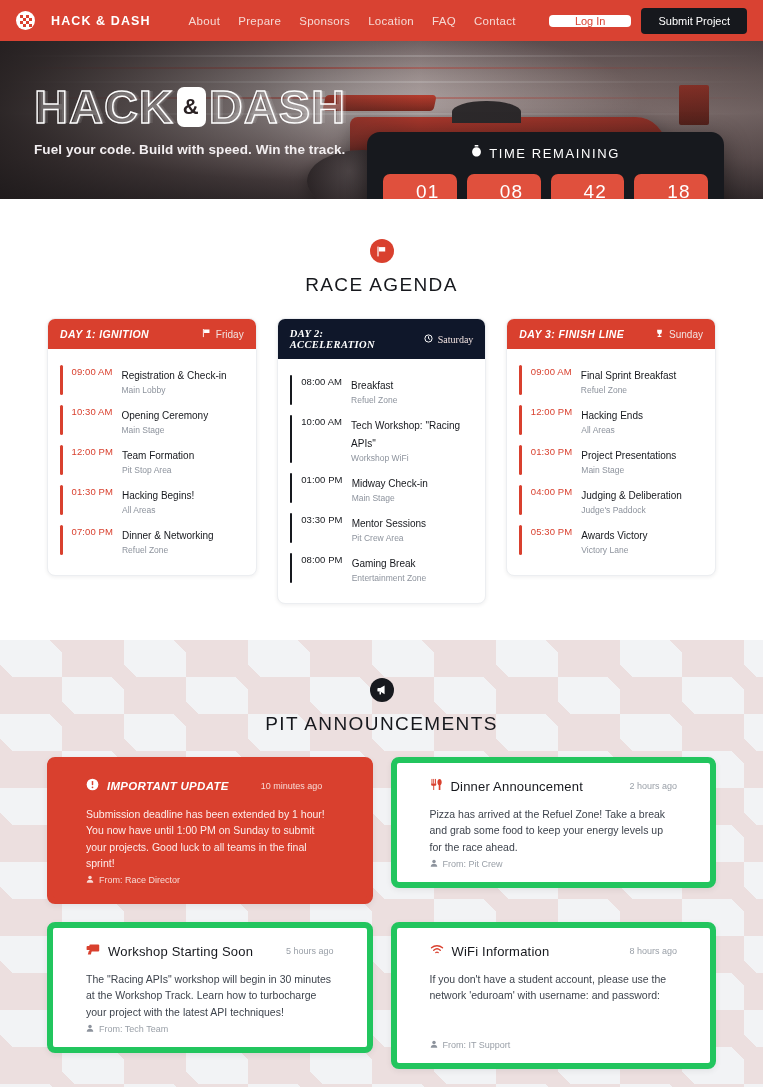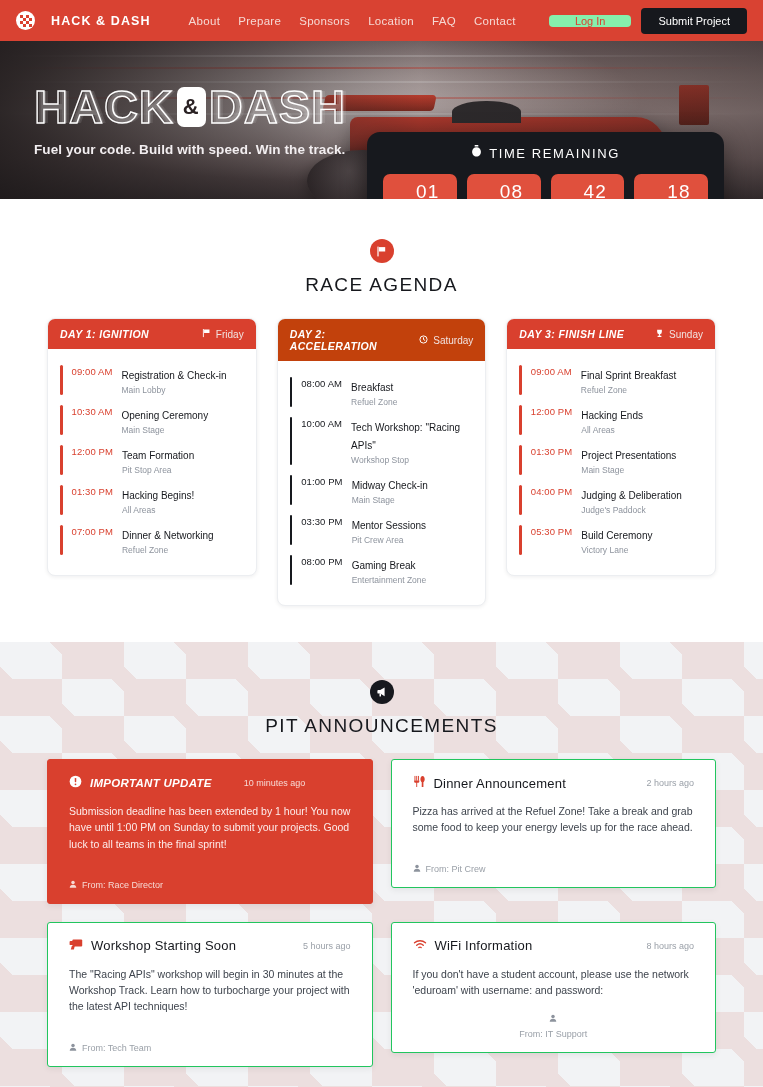"Log In" .btn-login { background: #86efac -> #ffffff }
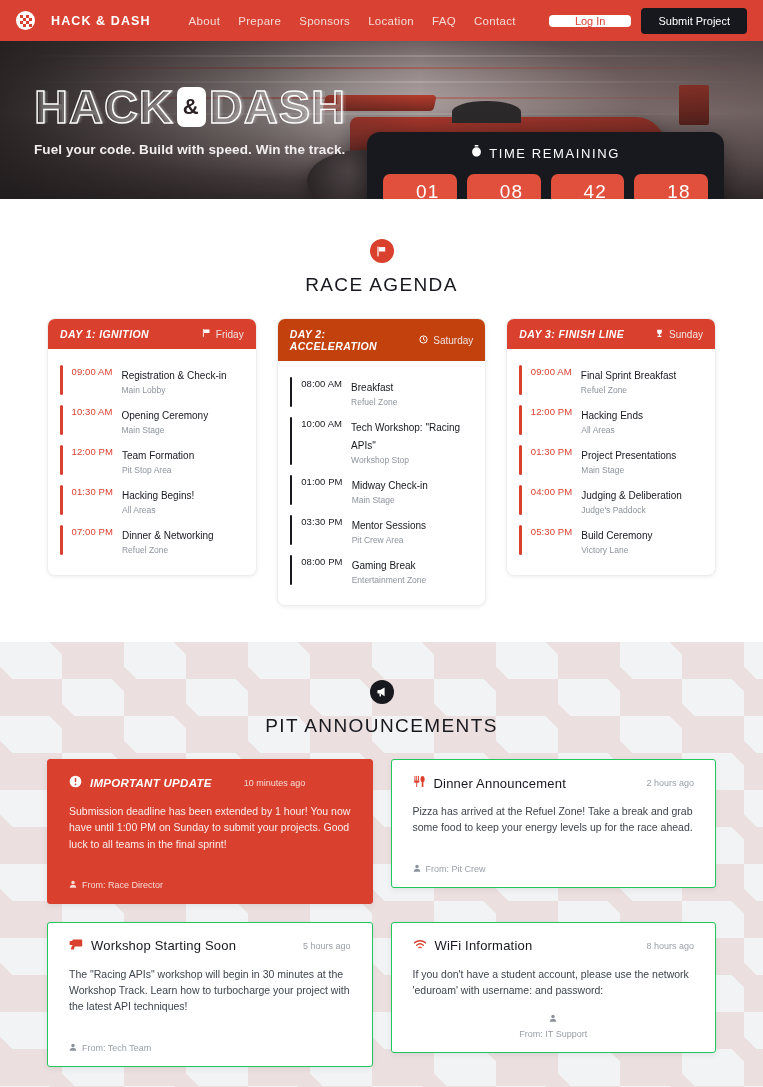"DAY 2: ACCELERATION" .day-head.dark { background: #c2410c -> #0f172a; font-family: none -> Liberation Serif, serif }
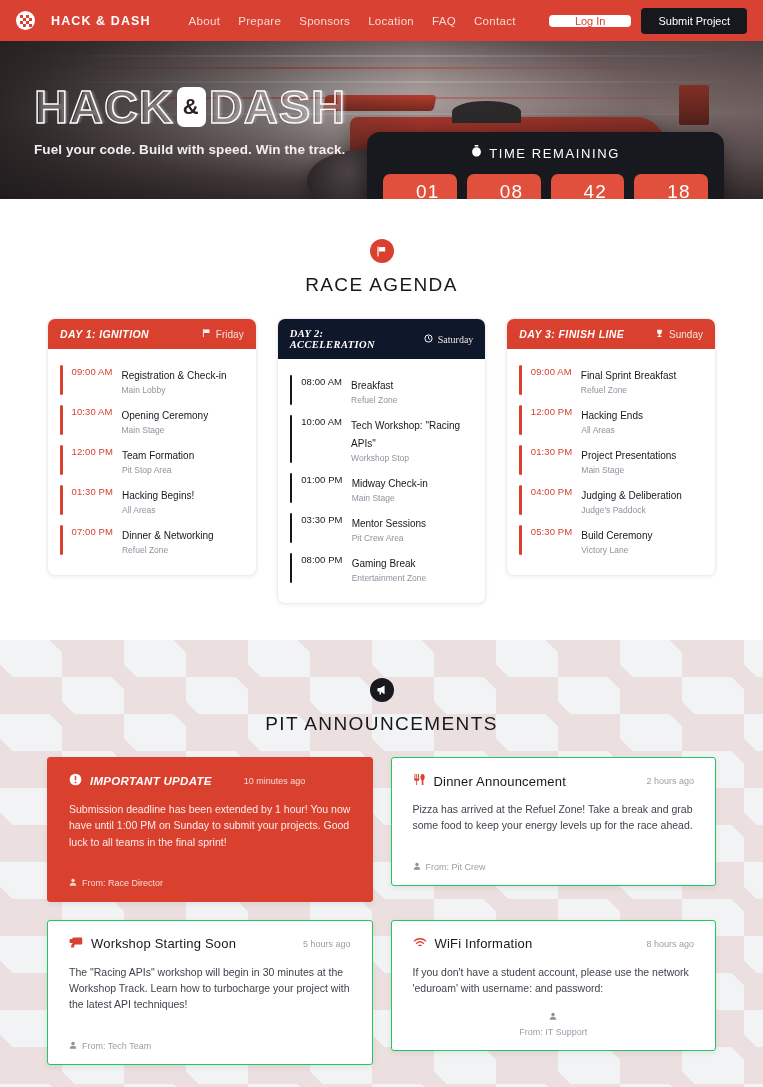"Workshop Stop" div.ev-loc { text: Stop -> WiFi }
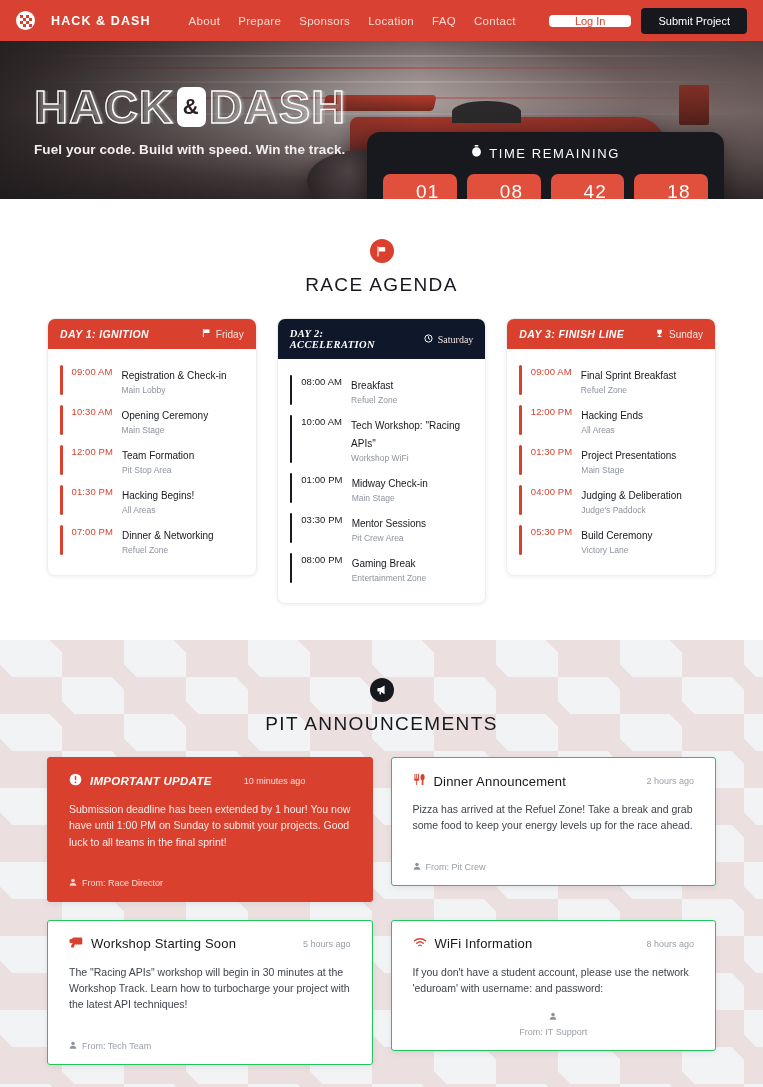"Build Ceremony" span.ev-name { text: Build Ceremony -> Awards Victory }
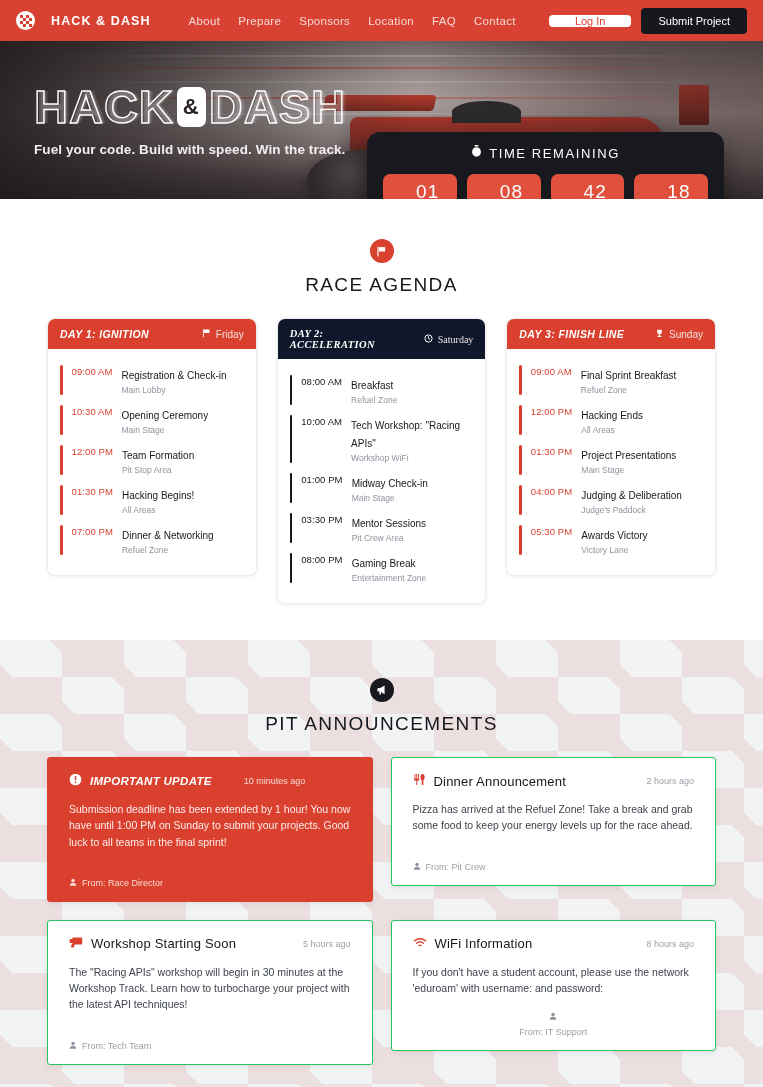"IMPORTANT UPDATE" .card { border: 1px solid #22c55e -> 6px solid #22c55e; border-radius: 3px -> 8px; padding: 14px 21px 13px -> 14px 33px 13px }
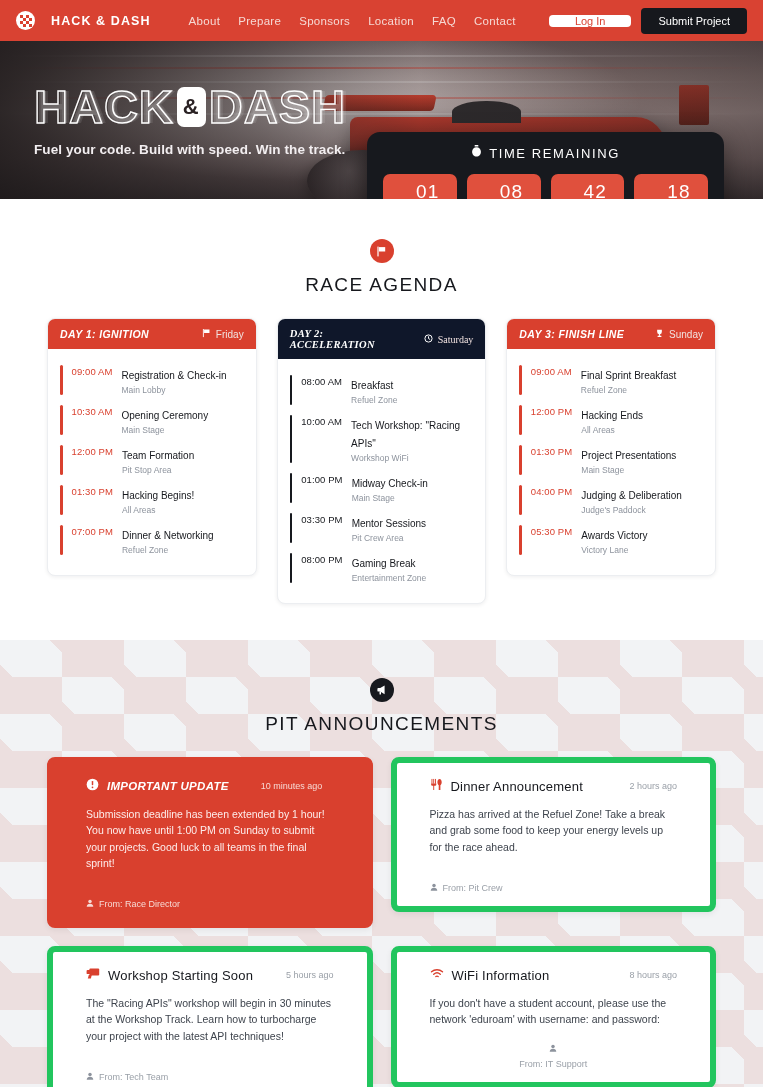"From: Pit Crew" .card-from { margin-top: 28px -> 4px }
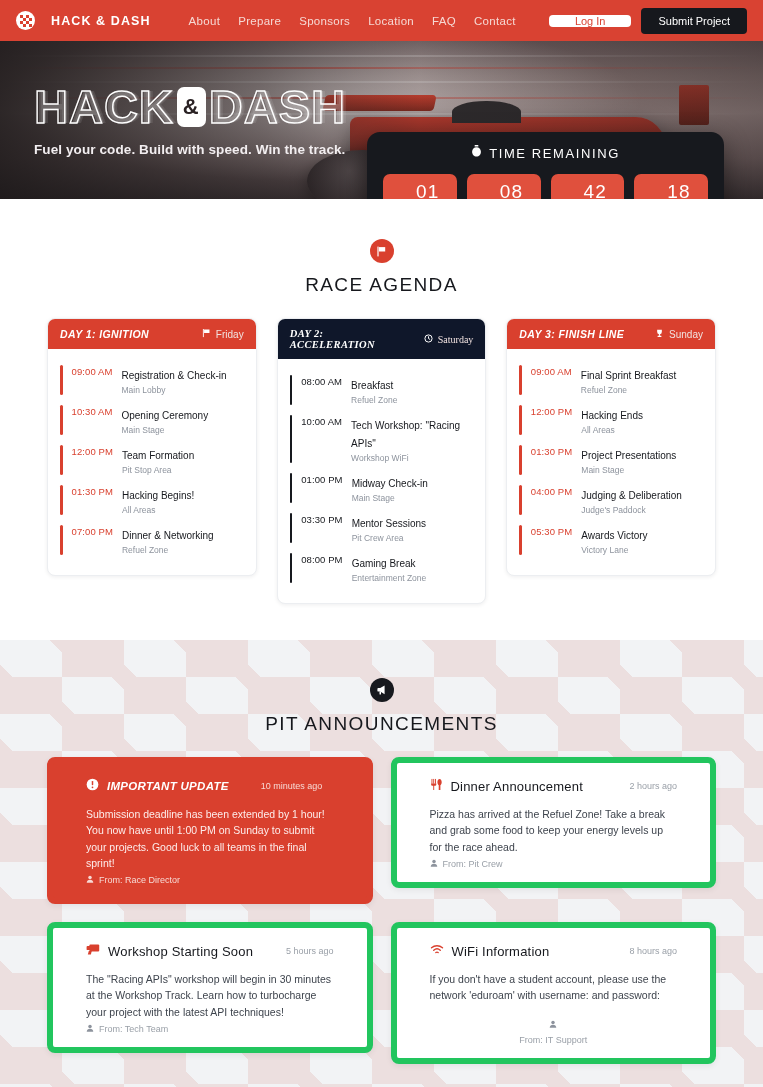"From: IT Support" div.card-from { flex-direction: column -> none; margin-top: 16px -> 36px }
